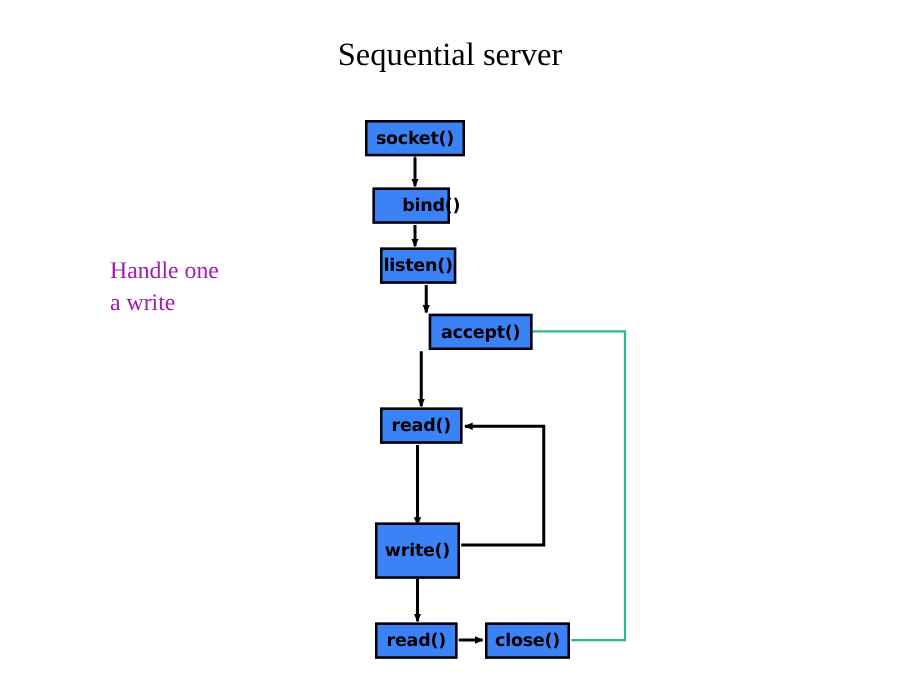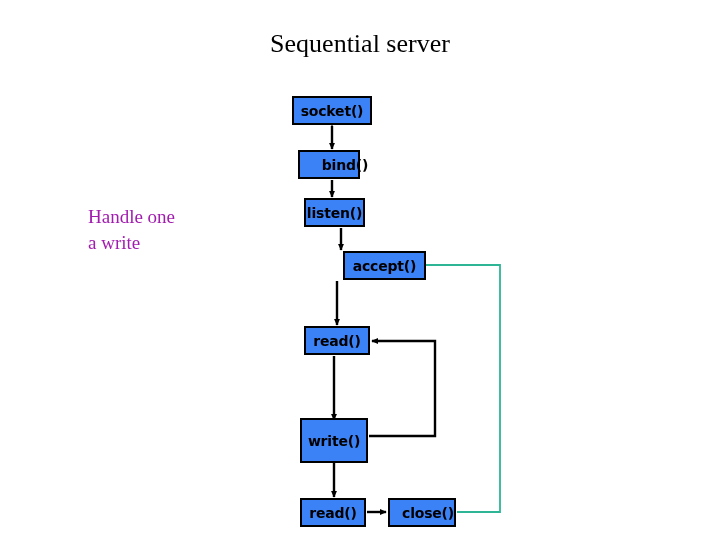"close()" div.node { justify-content: flex-end -> none }
